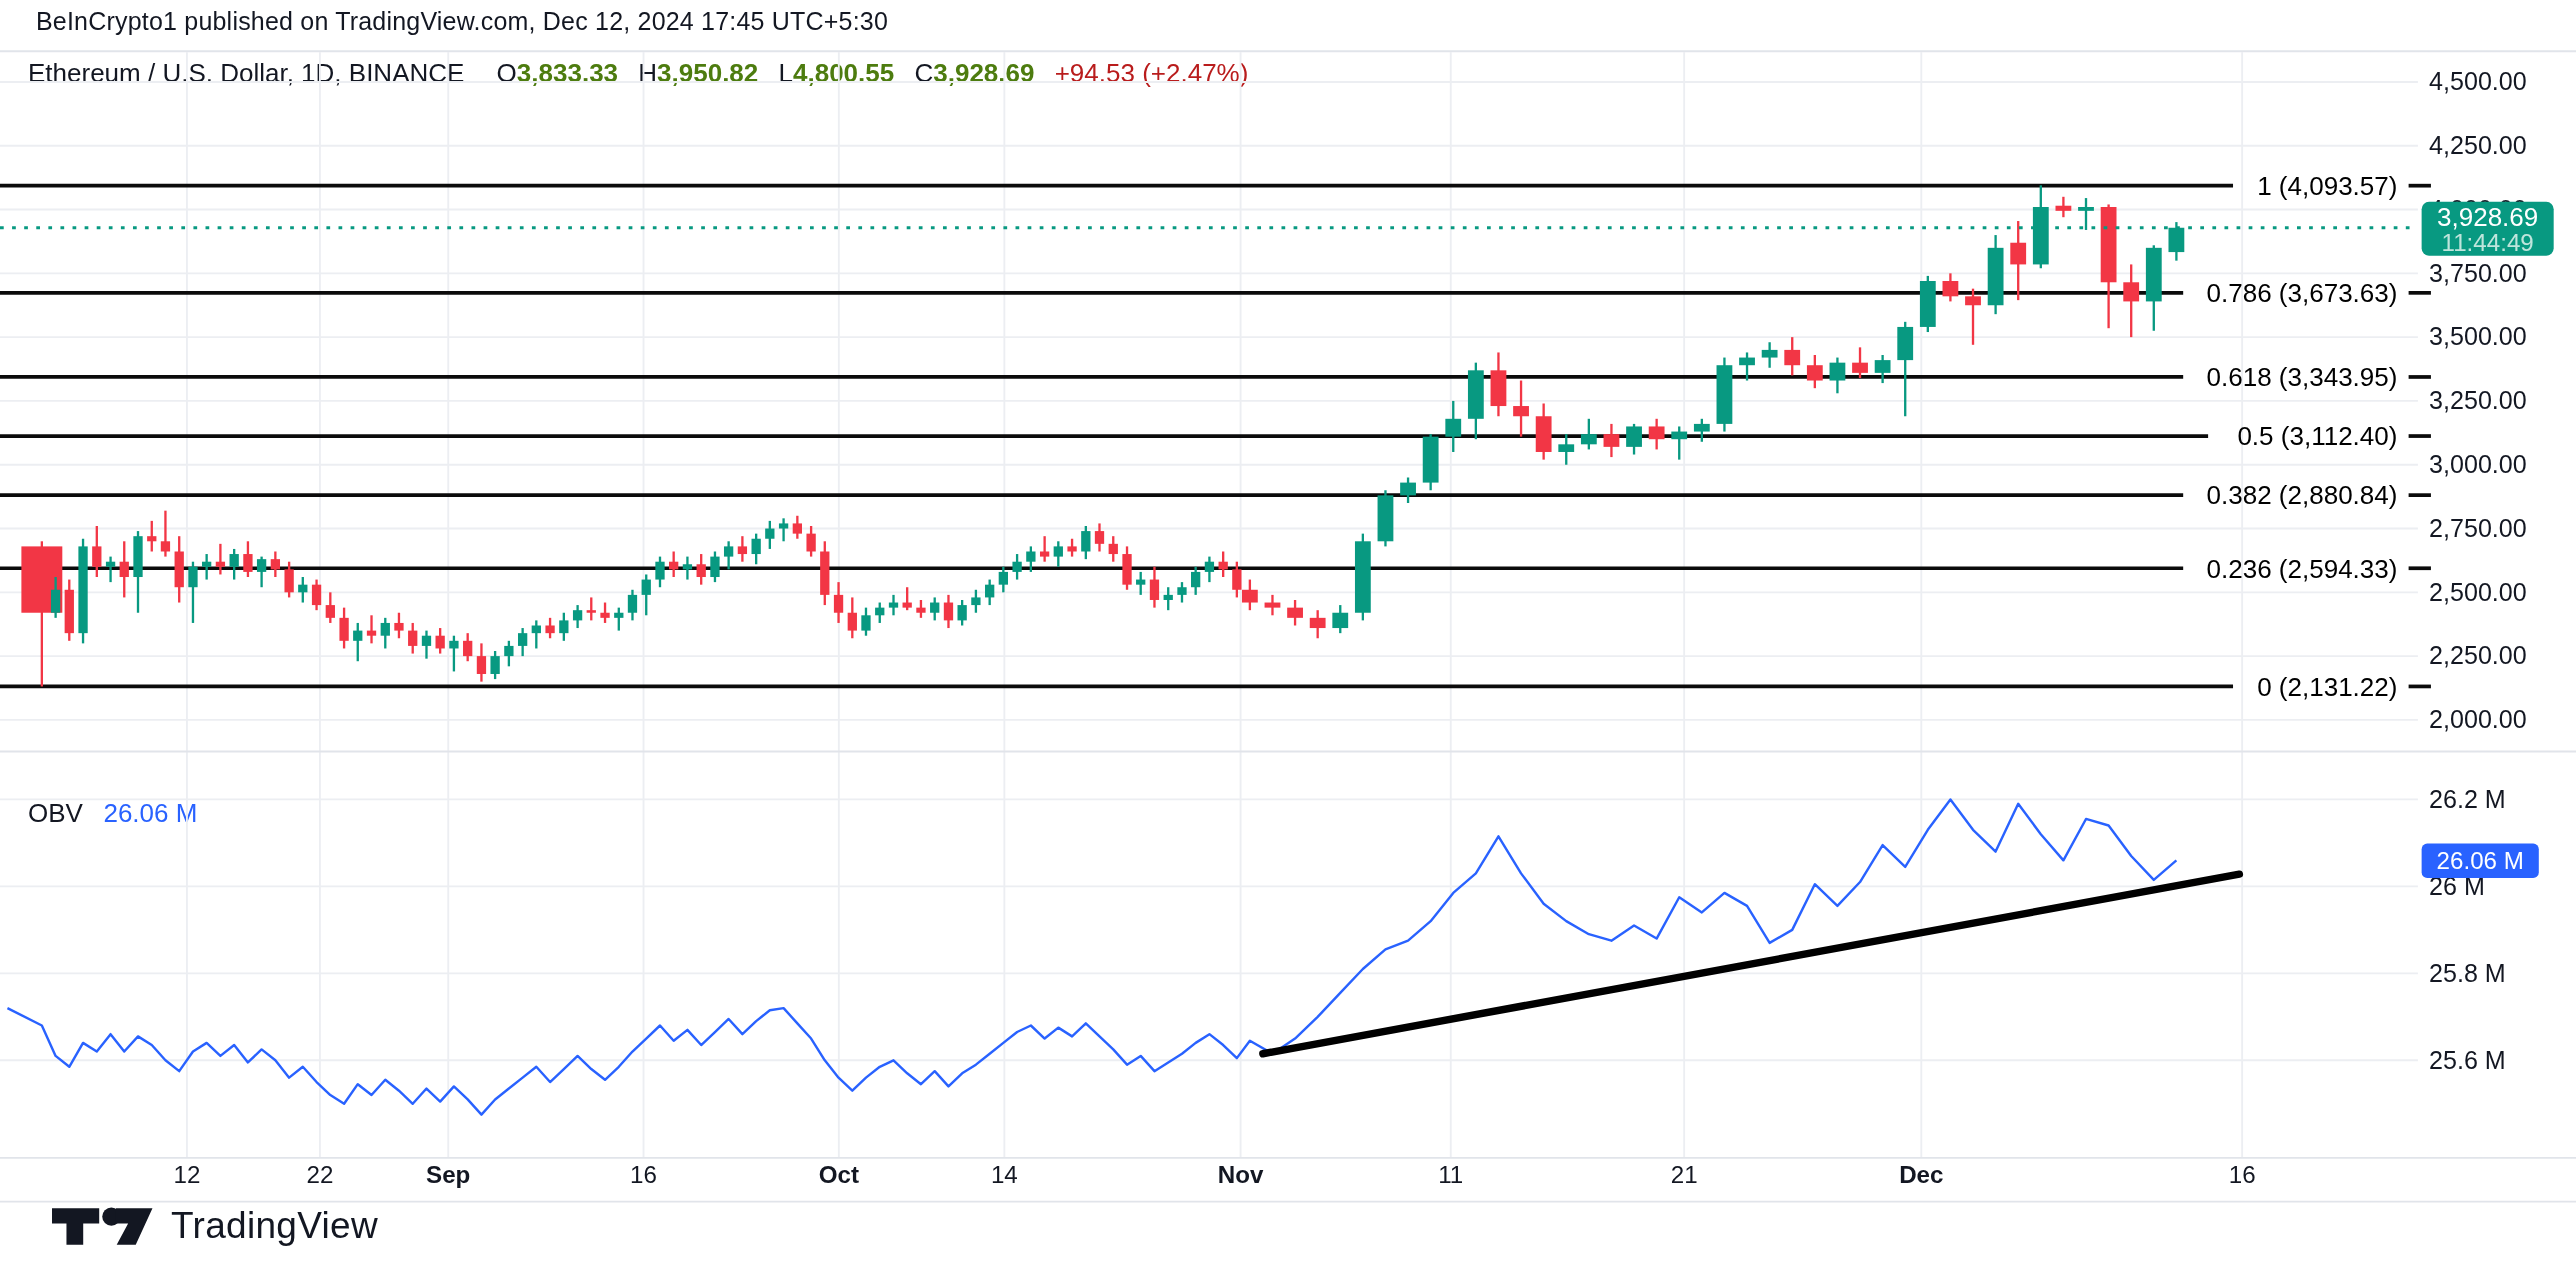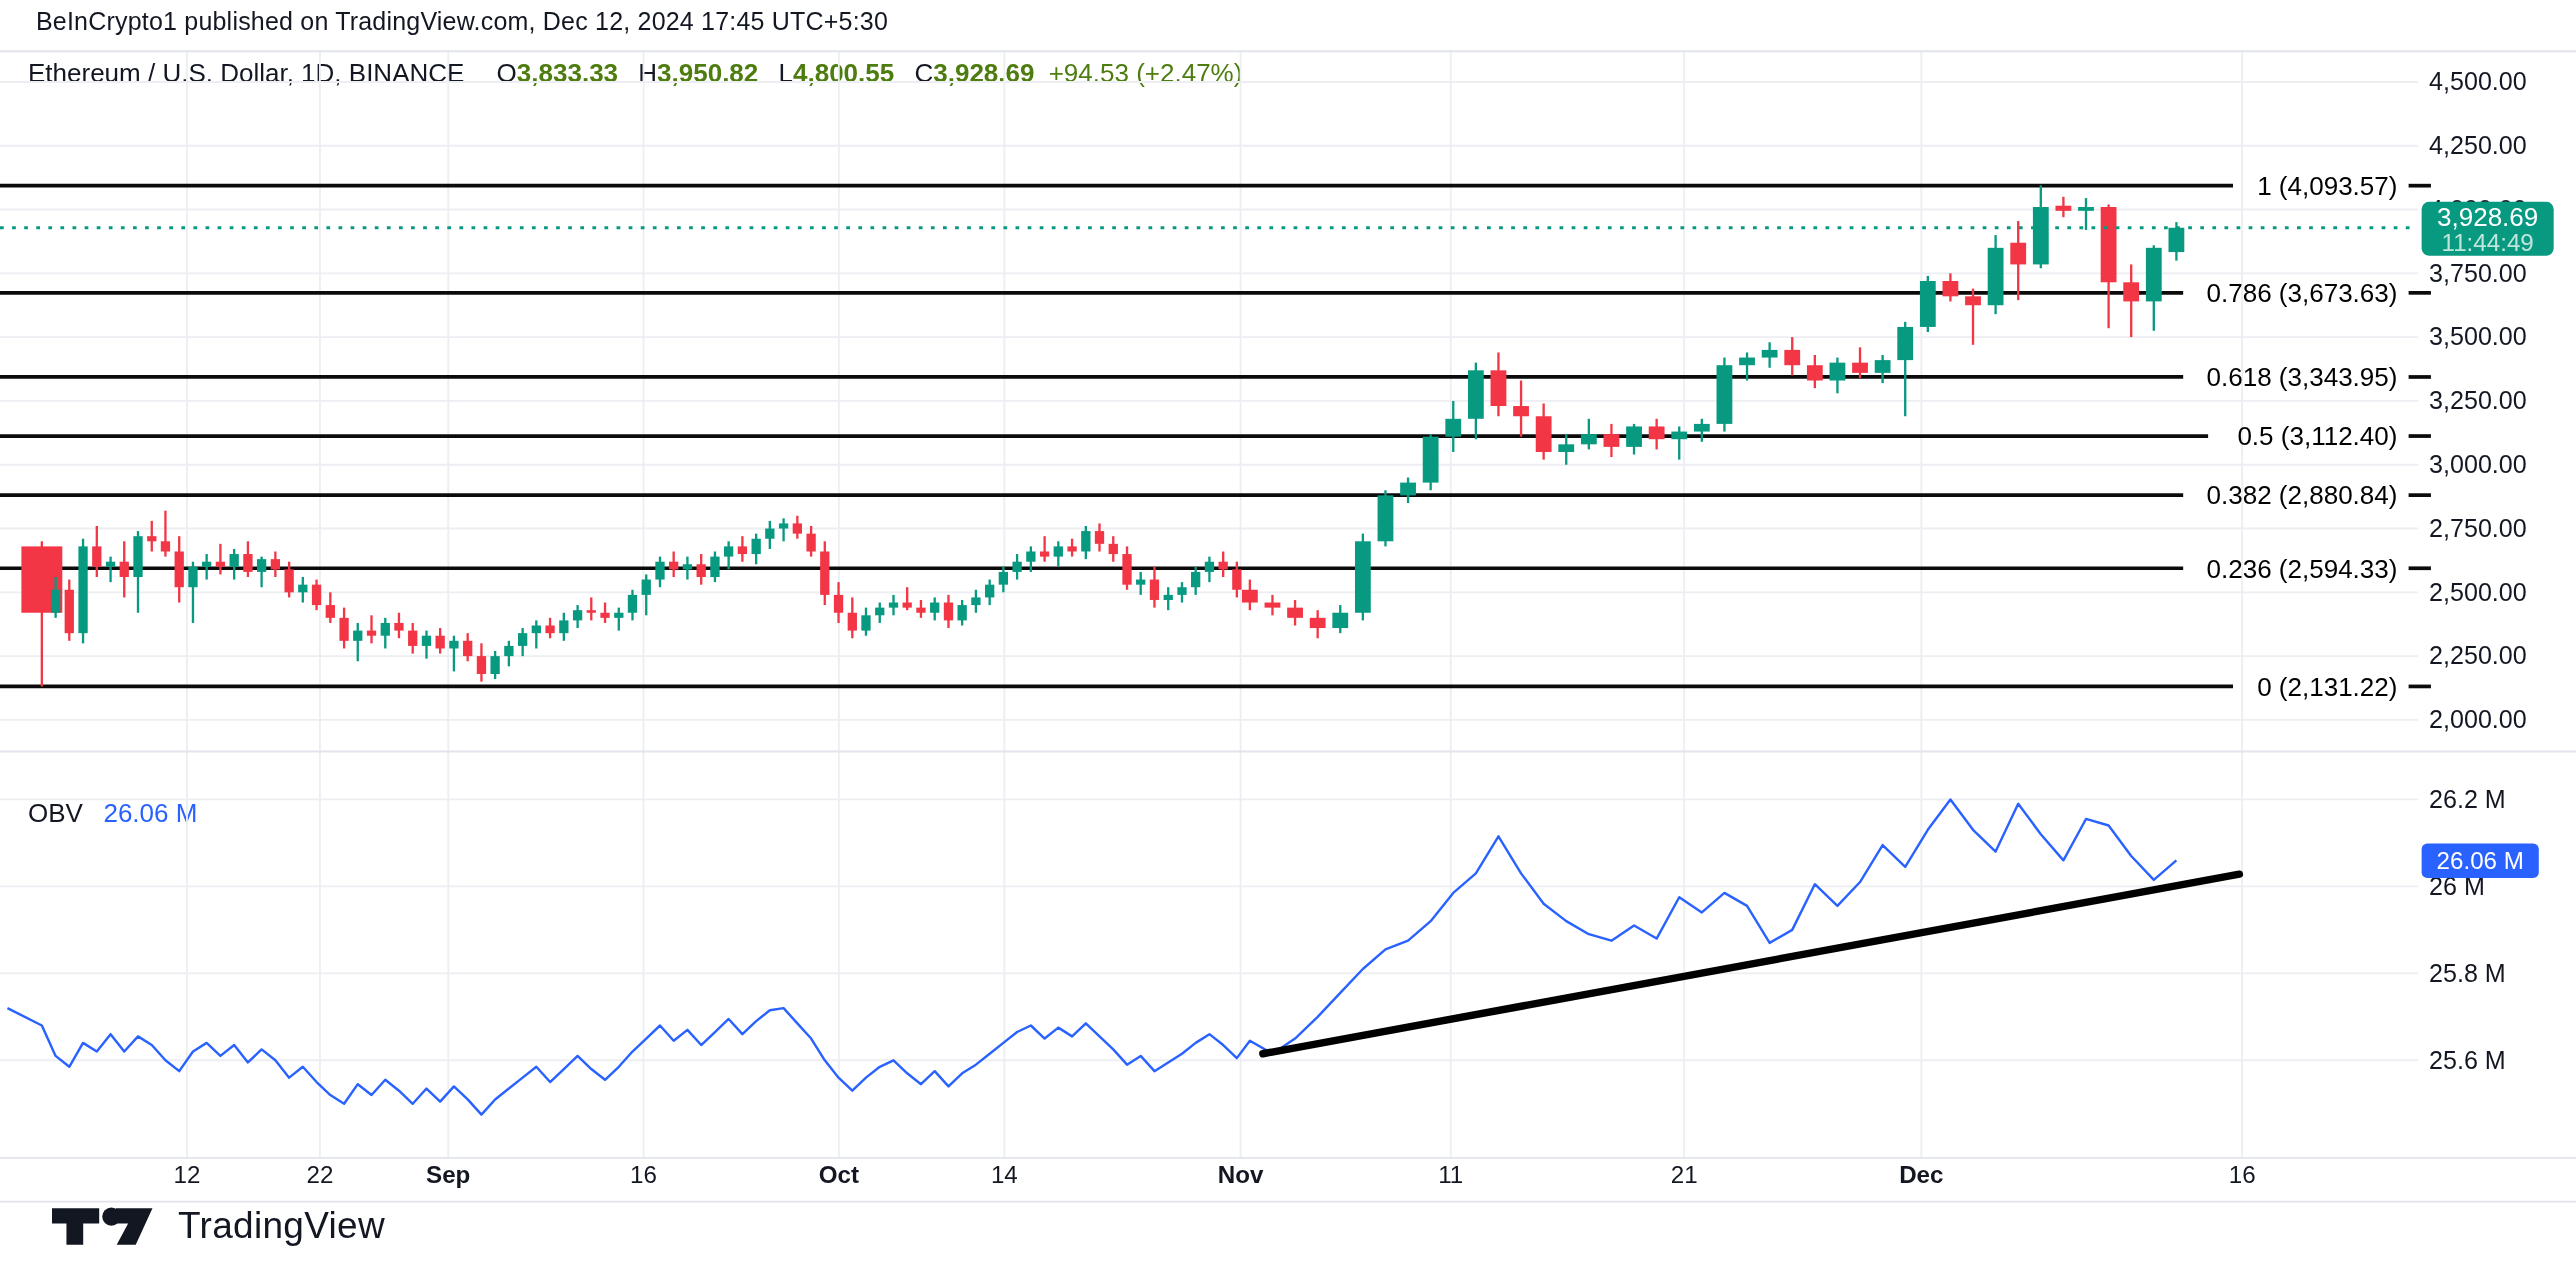"+94.53 (+2.47%)" #symbol-row .chg { color: #4d7c0f -> #b91c1c; margin-left: 7px -> 13px }
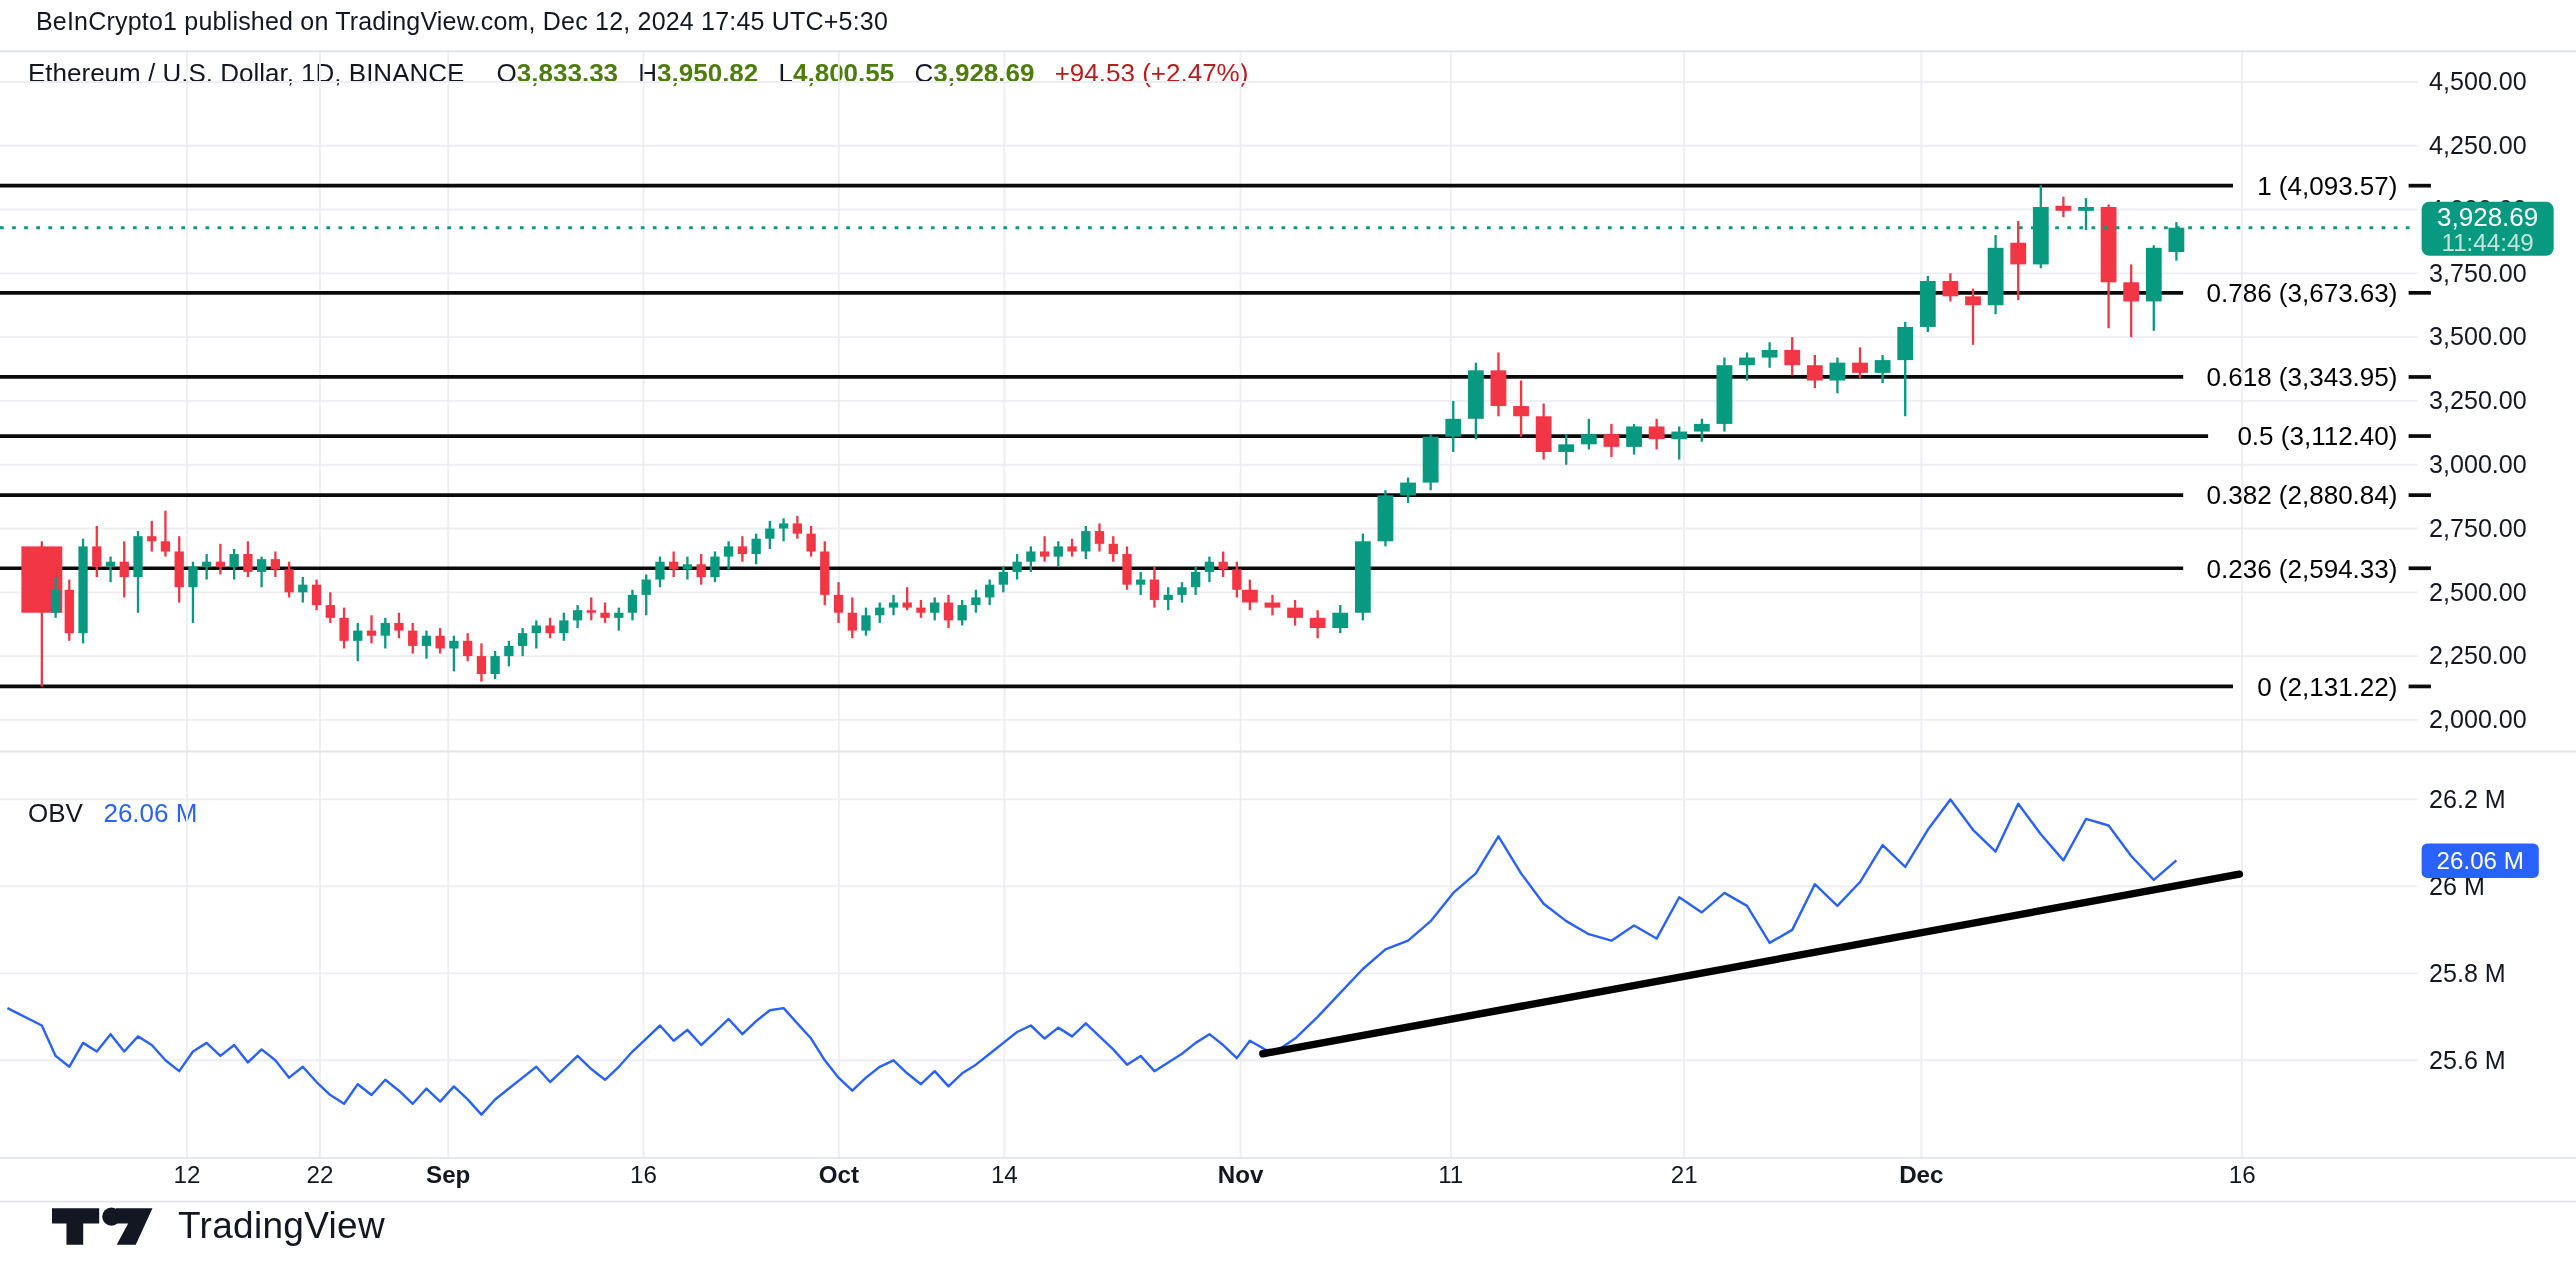"TradingView" #tv-footer { gap: 24px -> 17px }
